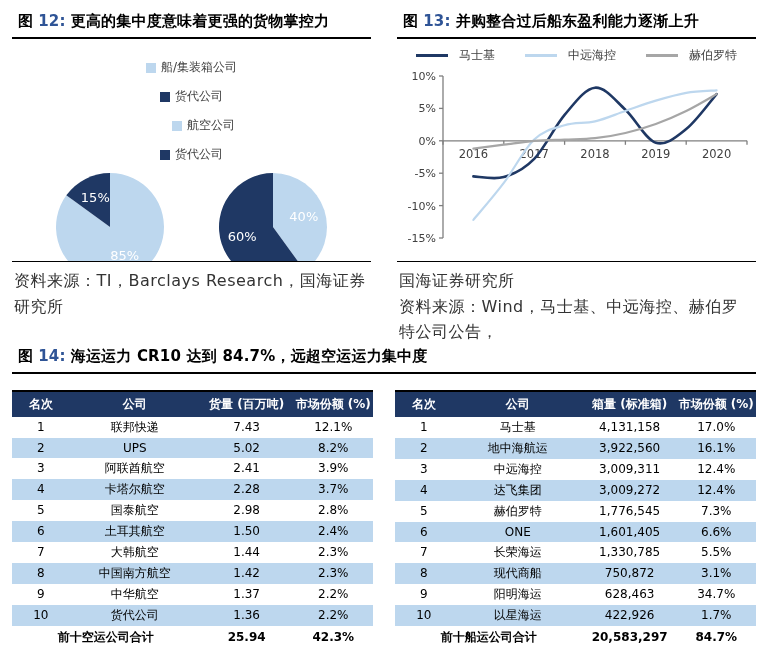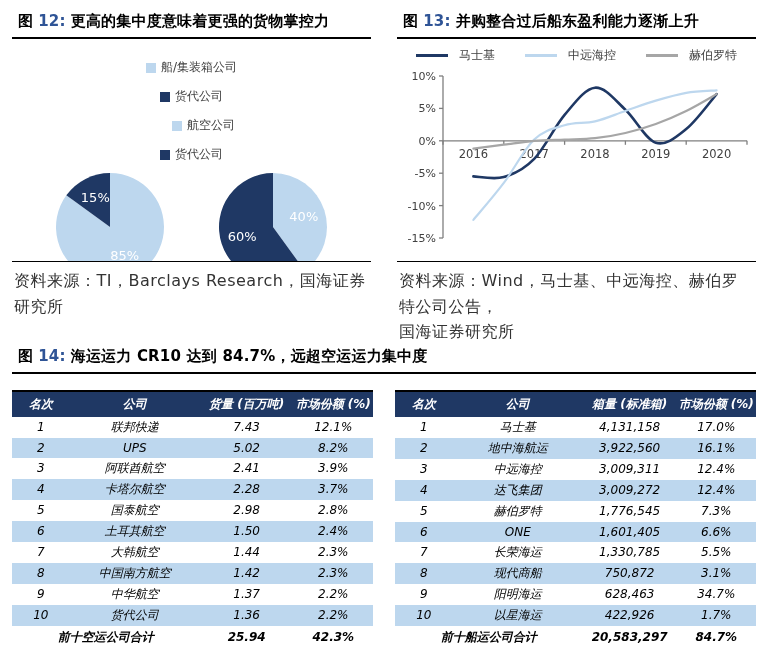"资料来源：Wind，马士基、中远海控、赫伯罗特公司公告，" div { order: before "国海证券研究所" -> after "国海证券研究所" }
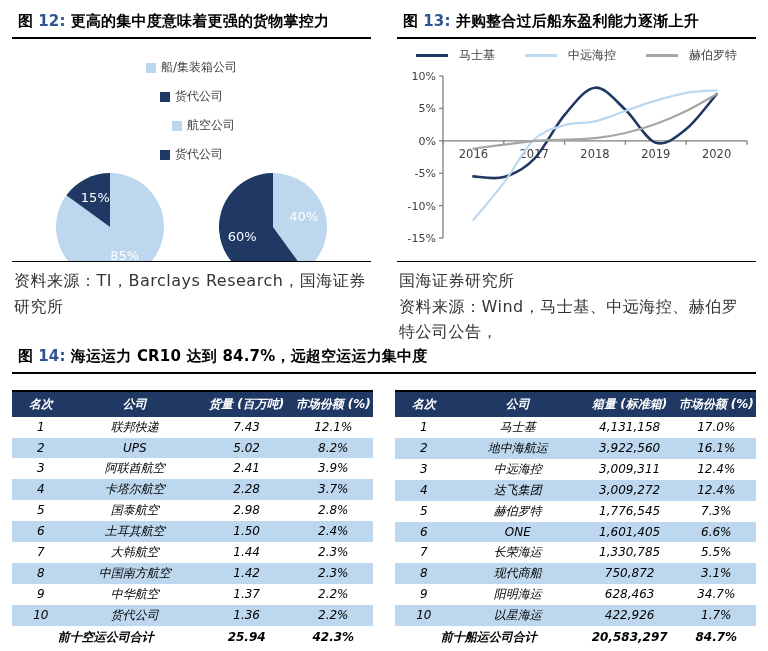"名次" .tables { font-style: italic -> none }
